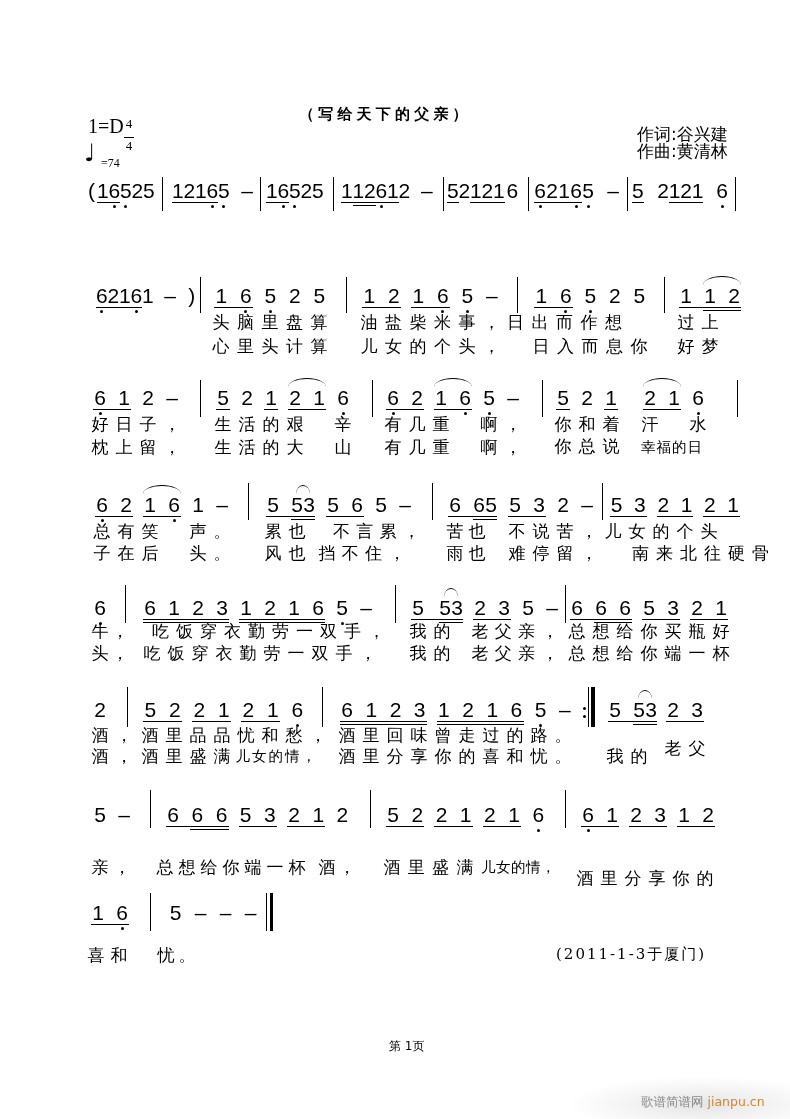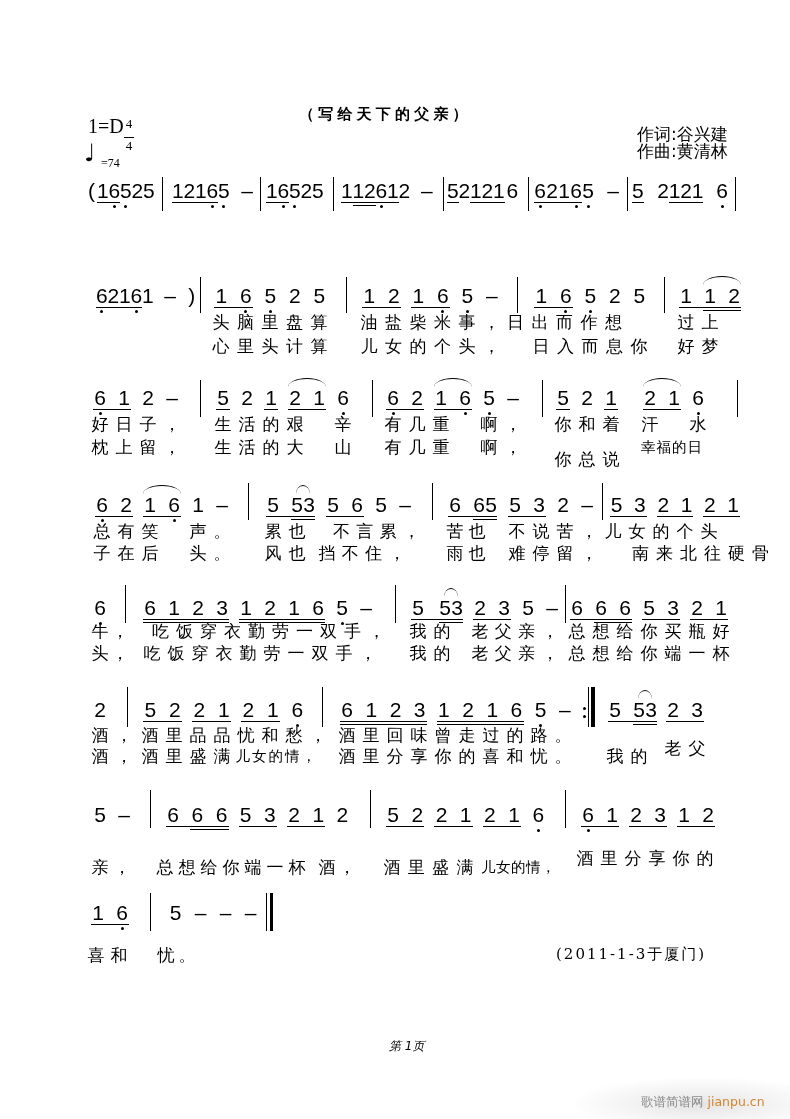"你总说" span.ly { top: 64px -> 51px }
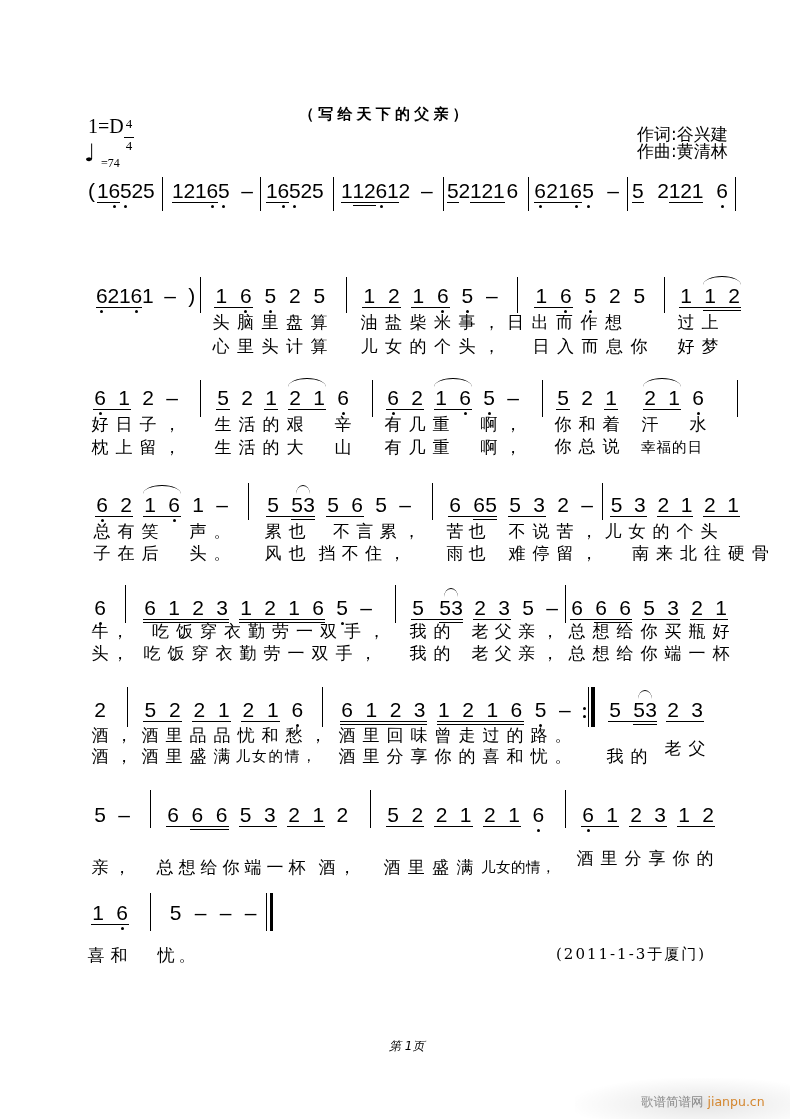"酒里分享你的" span.ly { top: 46px -> 66px }
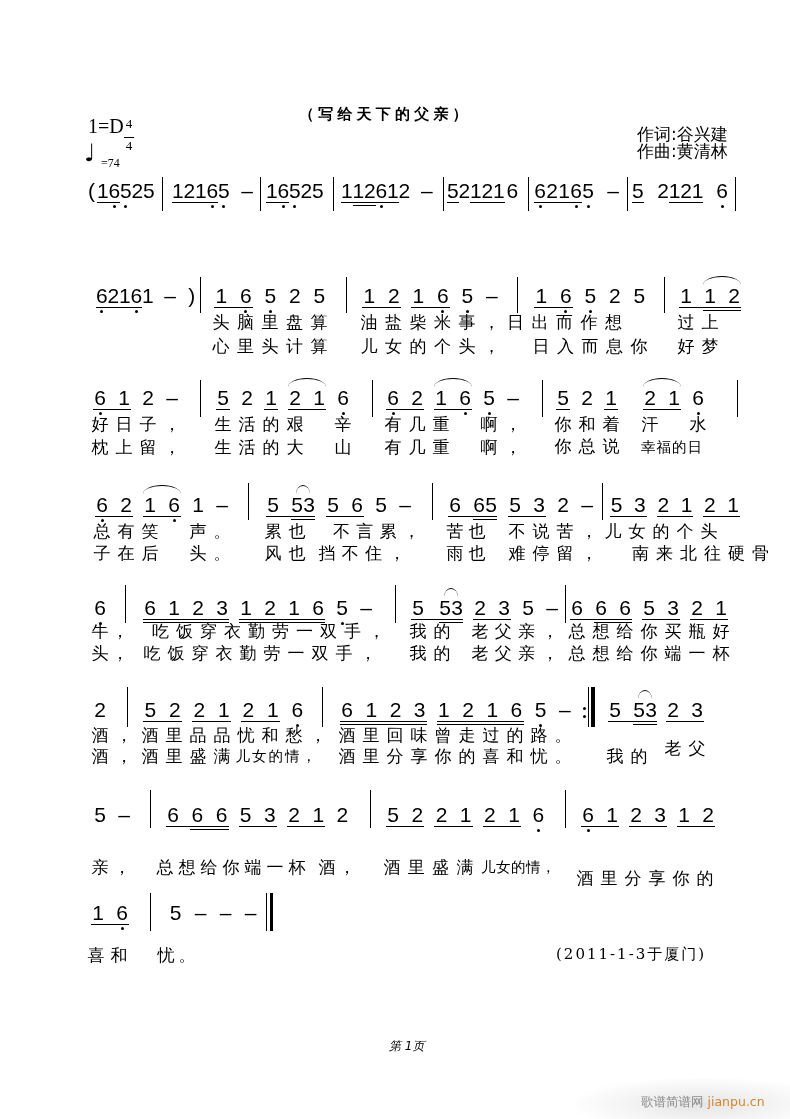"第 1页" .pageno { font-style: italic -> none }
